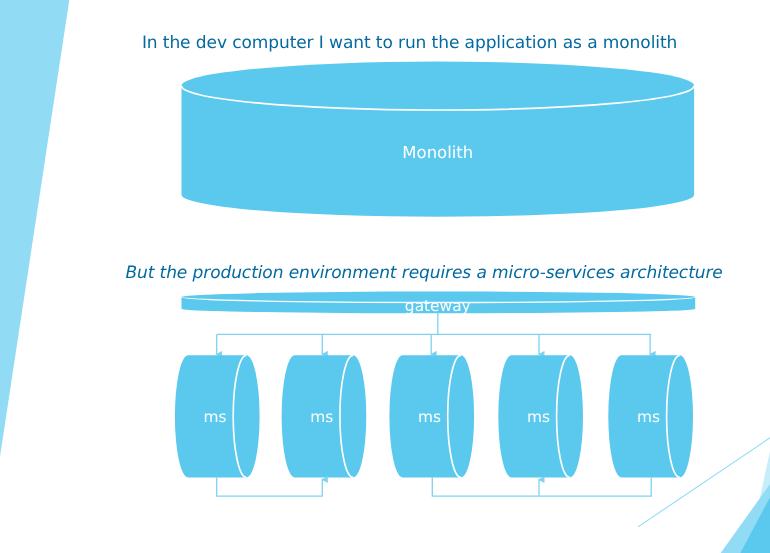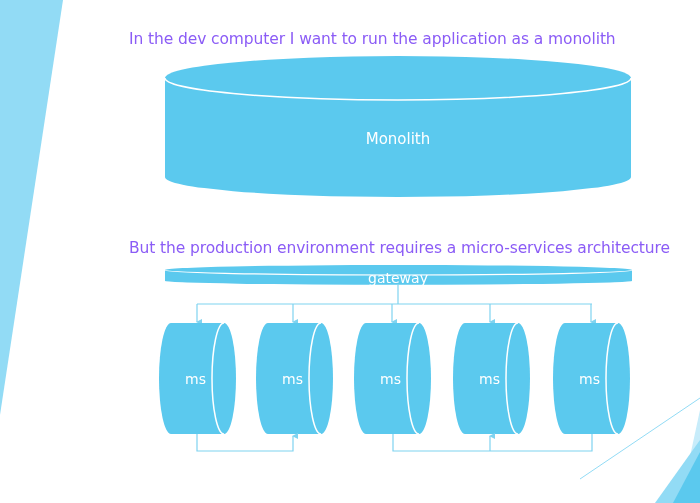"In the dev computer I" .heading { color: #8b5cf6 -> #0369a1 }
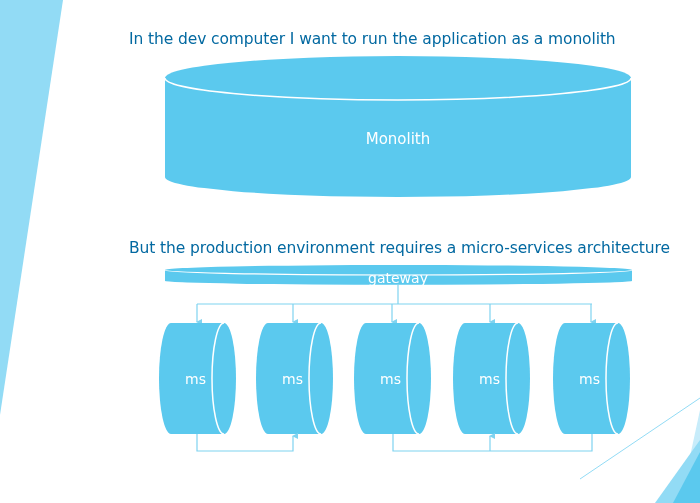"But the production environment requires" div.heading { font-style: none -> italic; left: 129px -> 114px }
